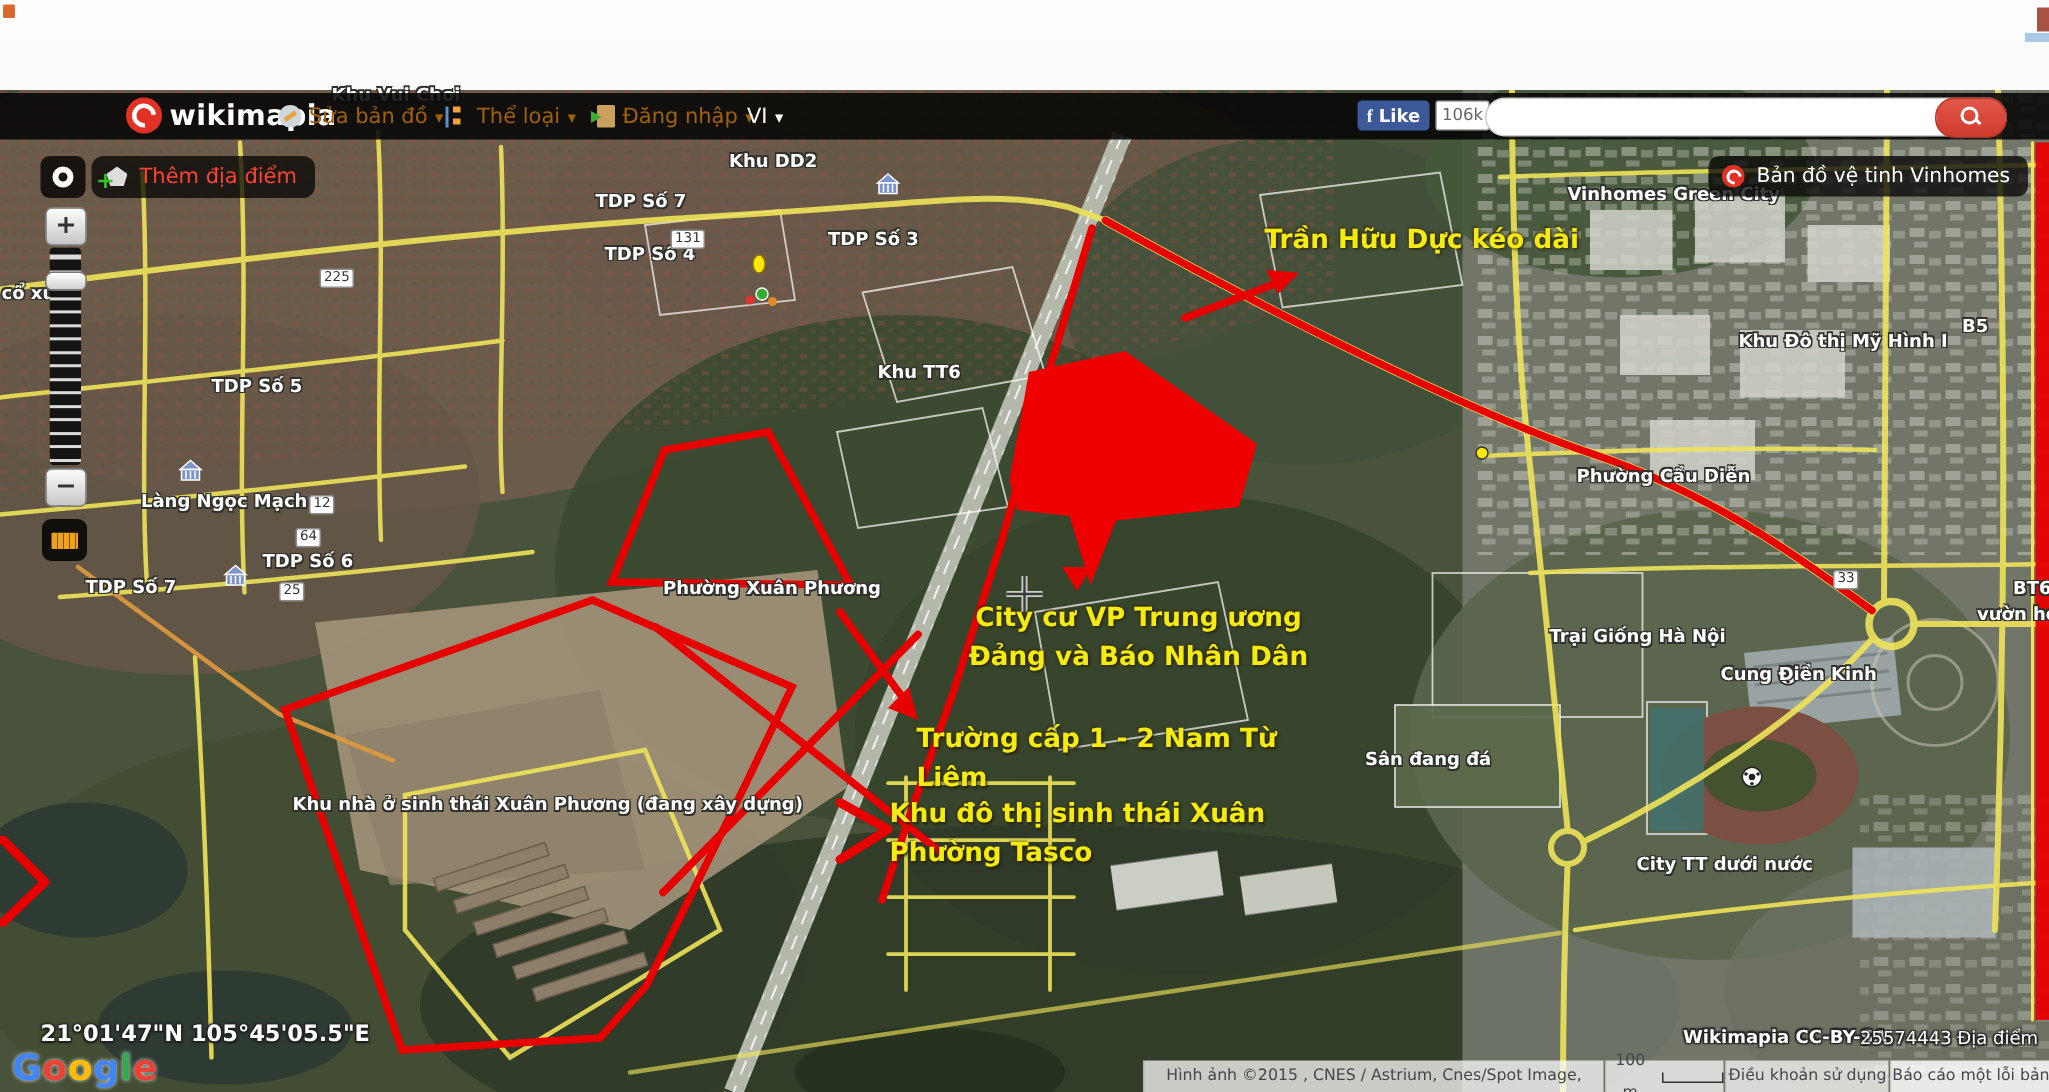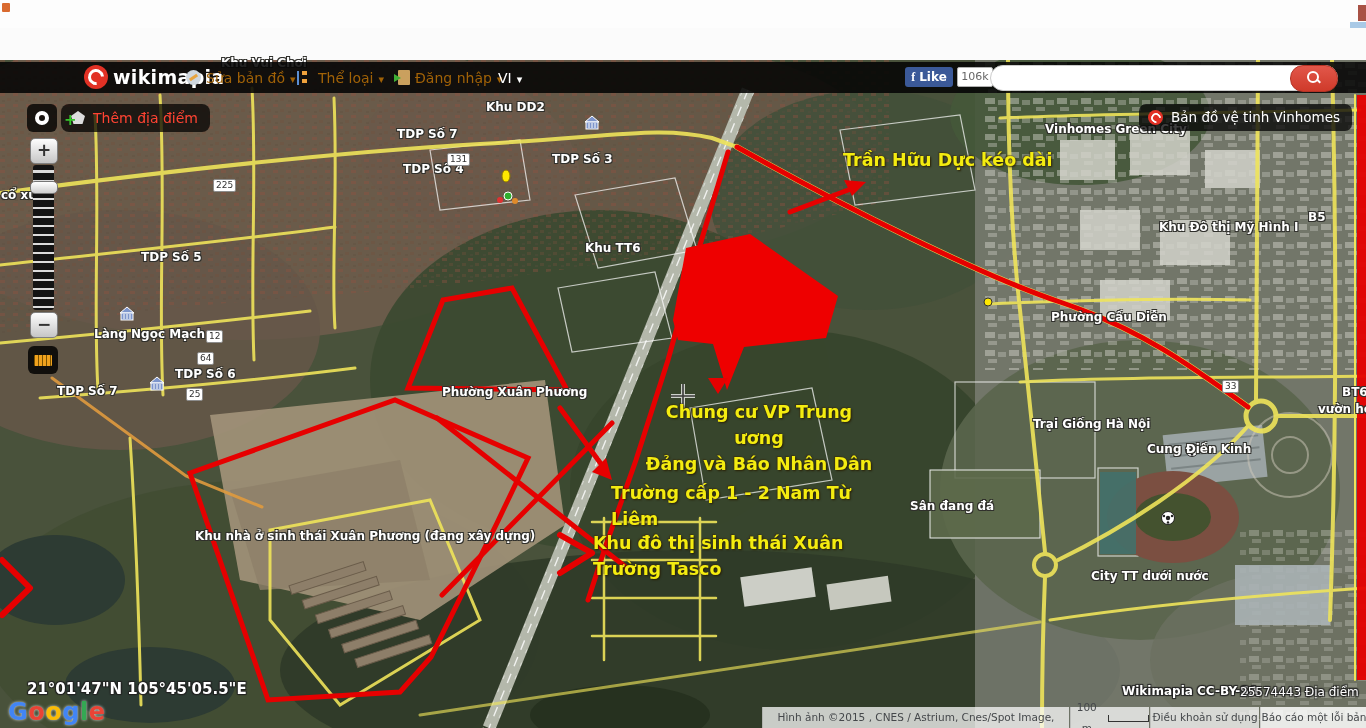"Chung cư VP Trung ương" div.annot { text: Chung -> City }
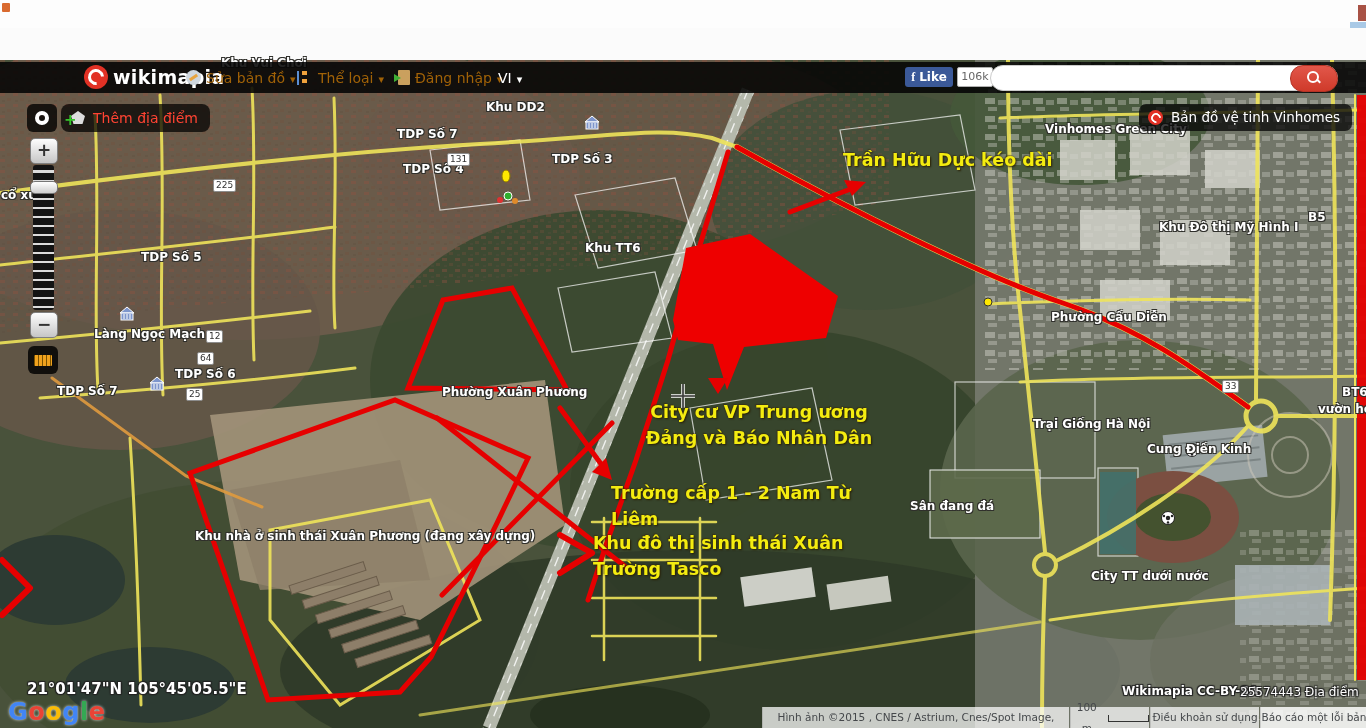"Khu đô thị sinh thái" div.annot { text: Trường -> Phường }
